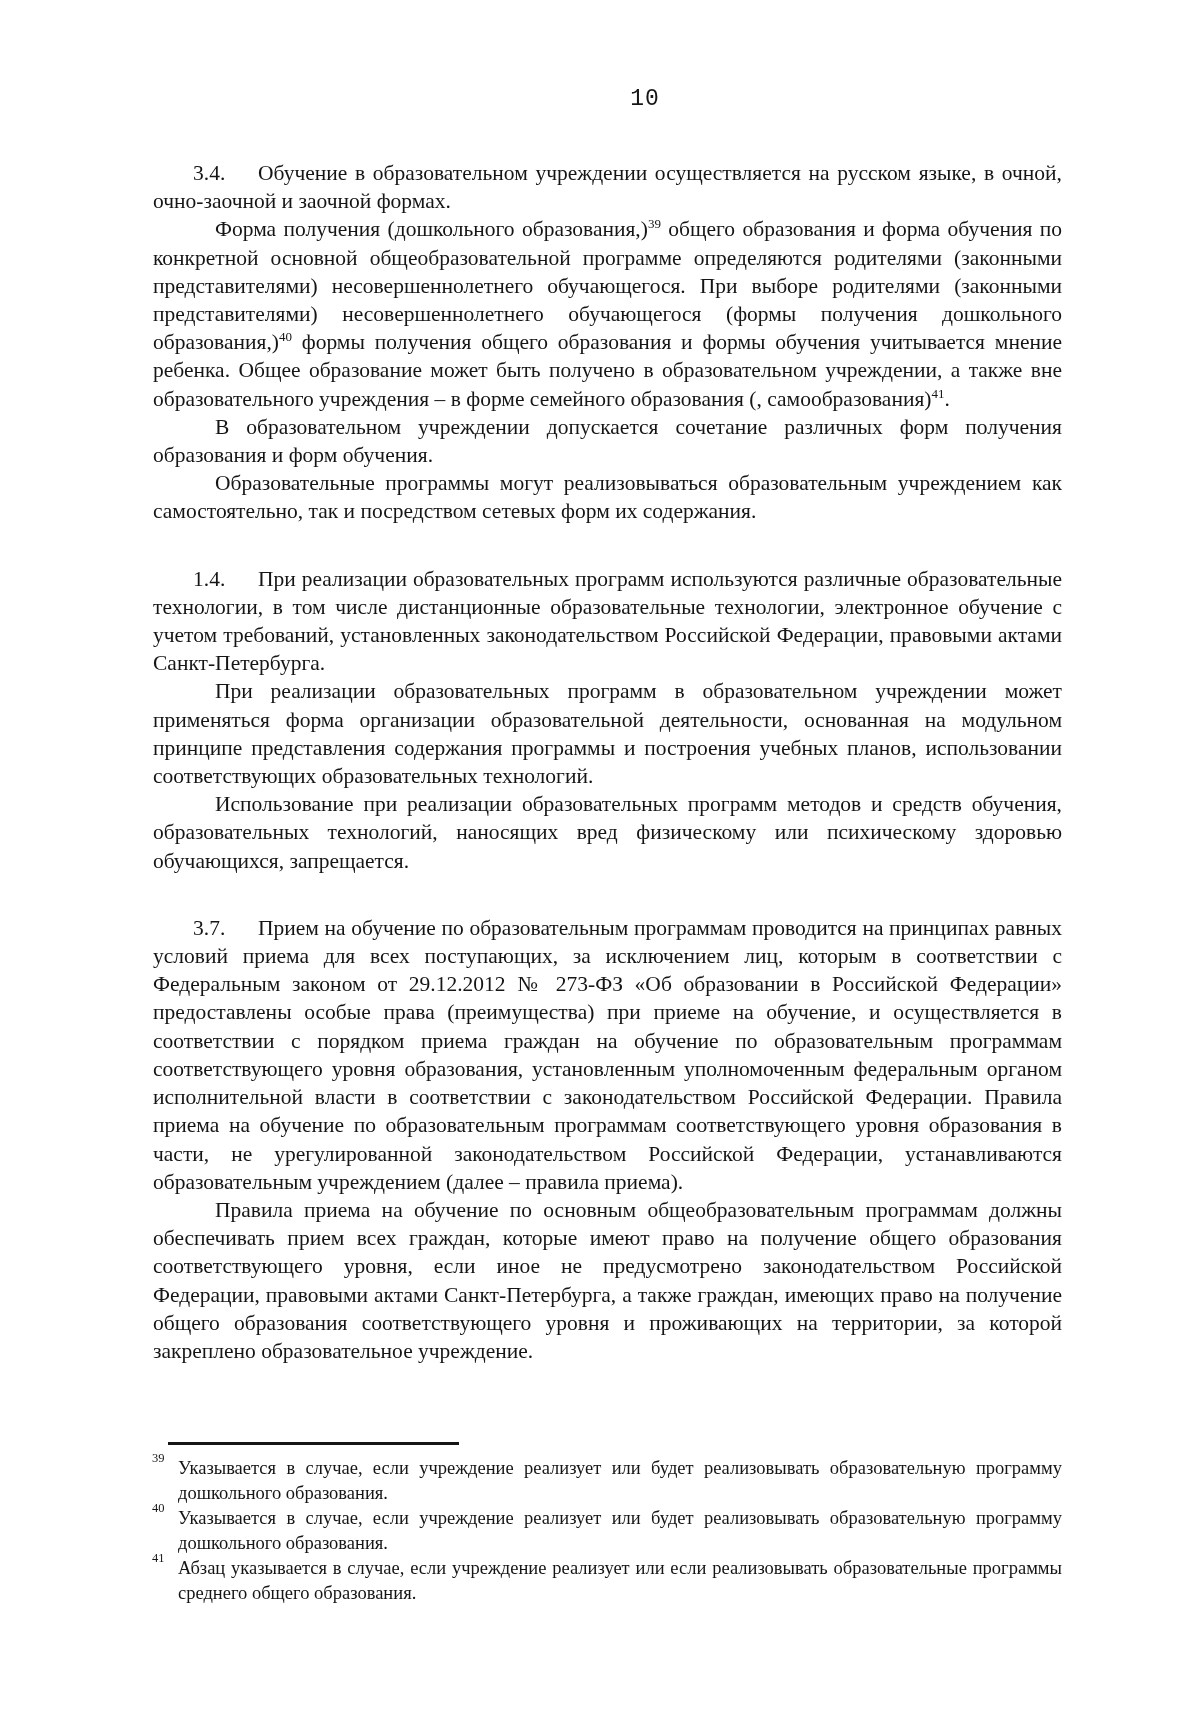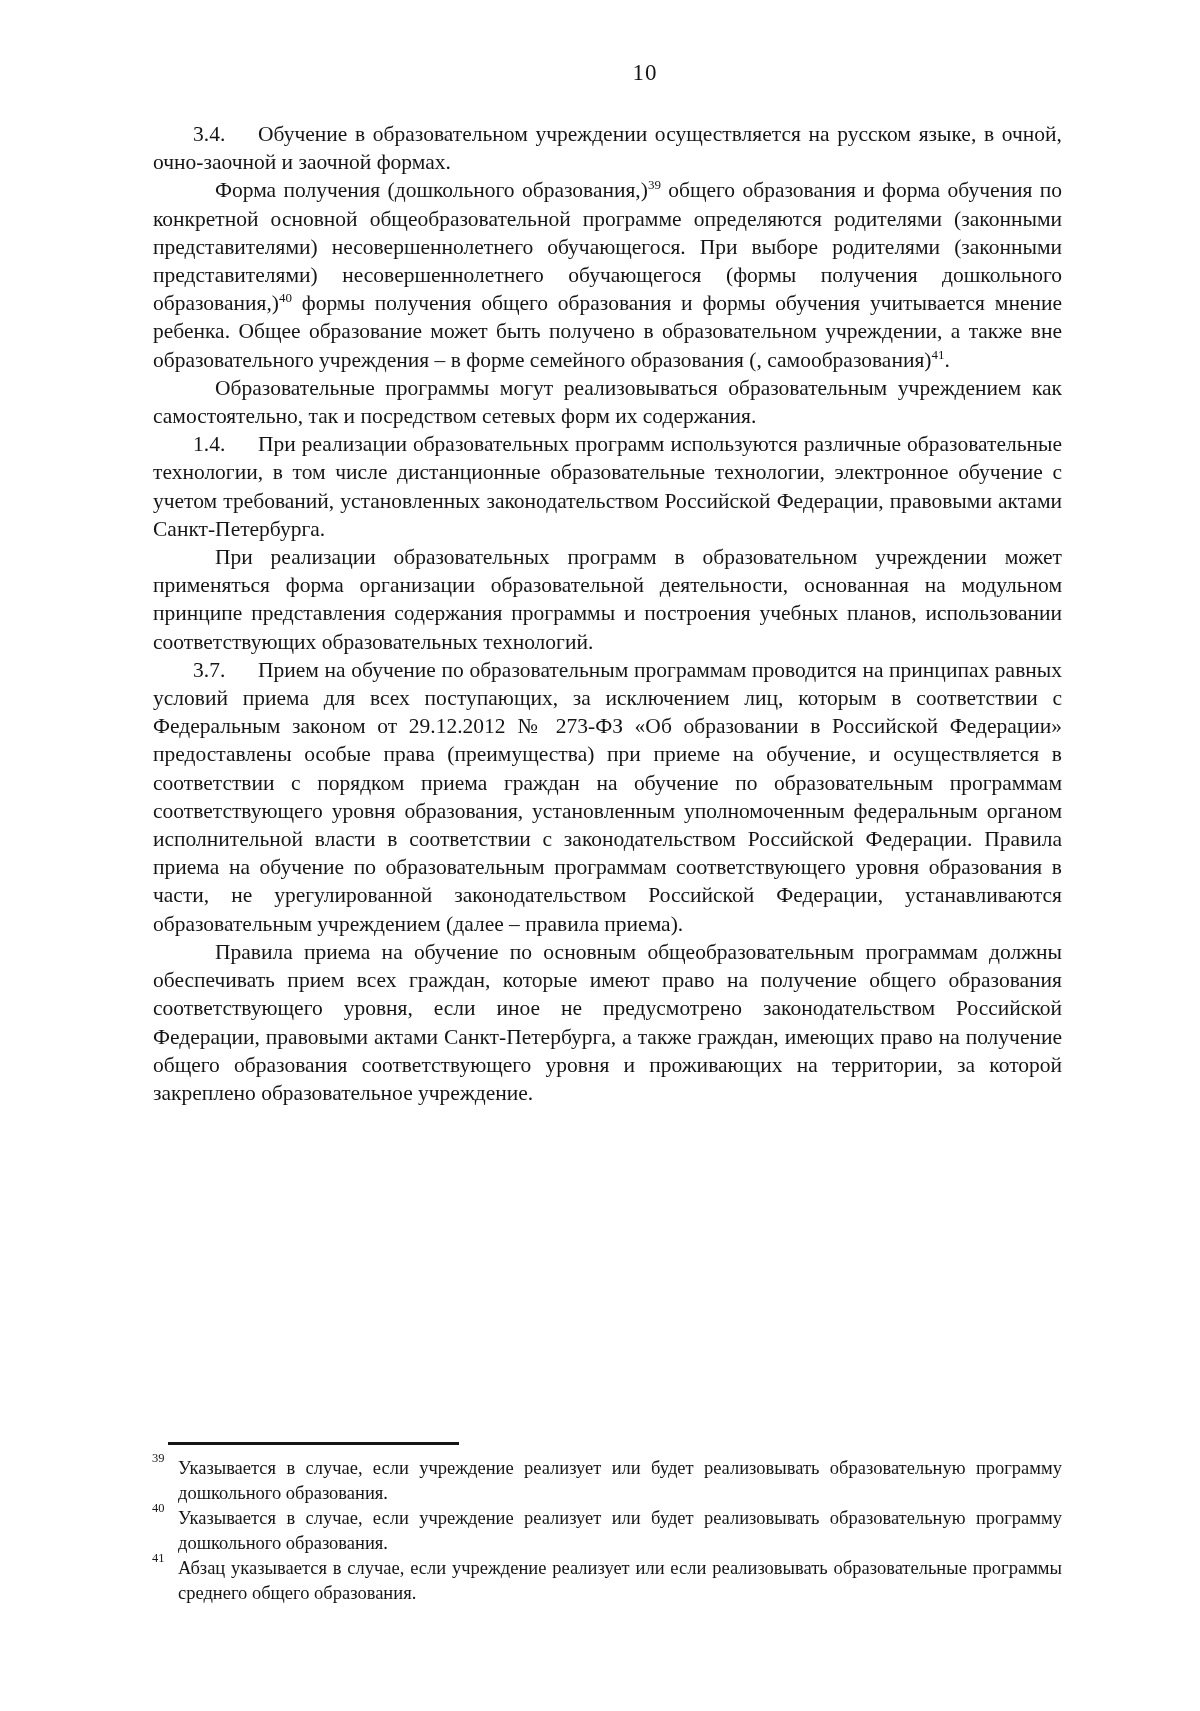"10" .page-number { font-family: none -> Liberation Mono, monospace; top: 60px -> 86px }
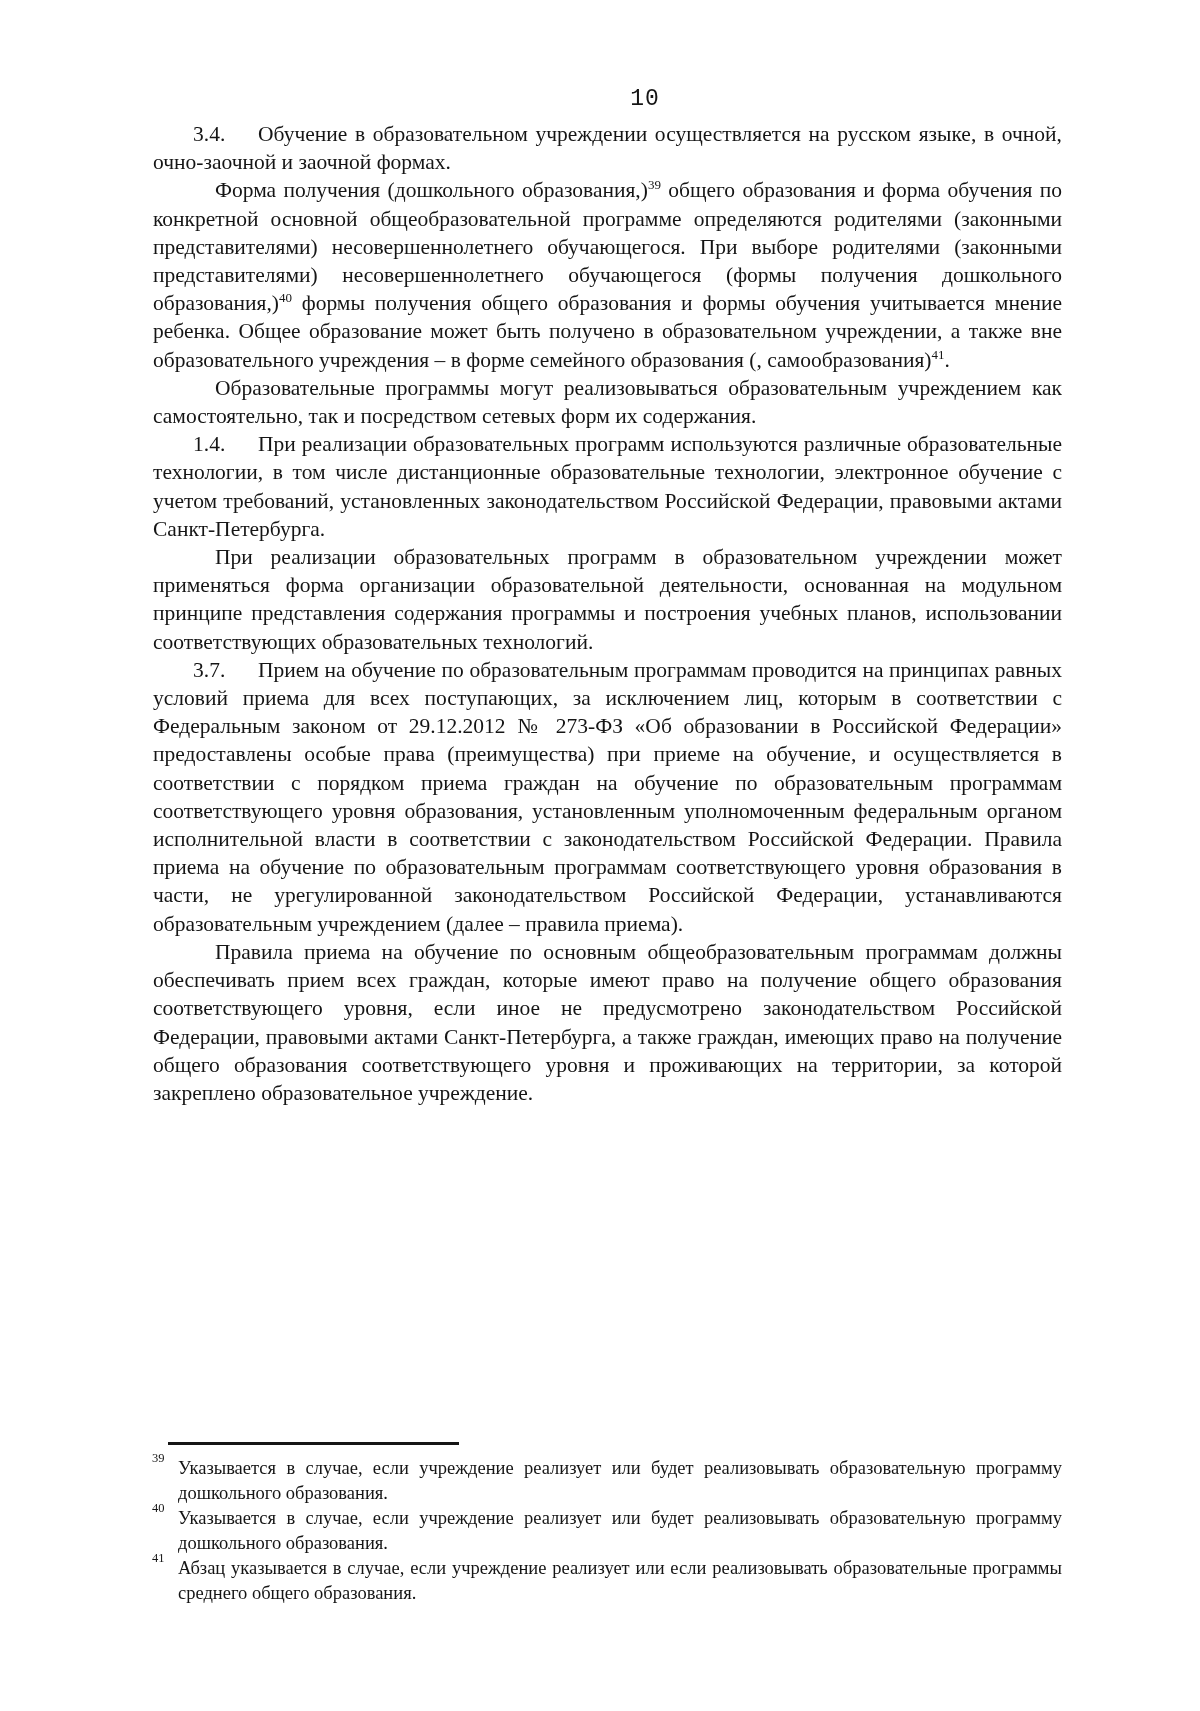"3.4. Обучение в образовательном" .para.numbered { margin-top: none -> 39px }
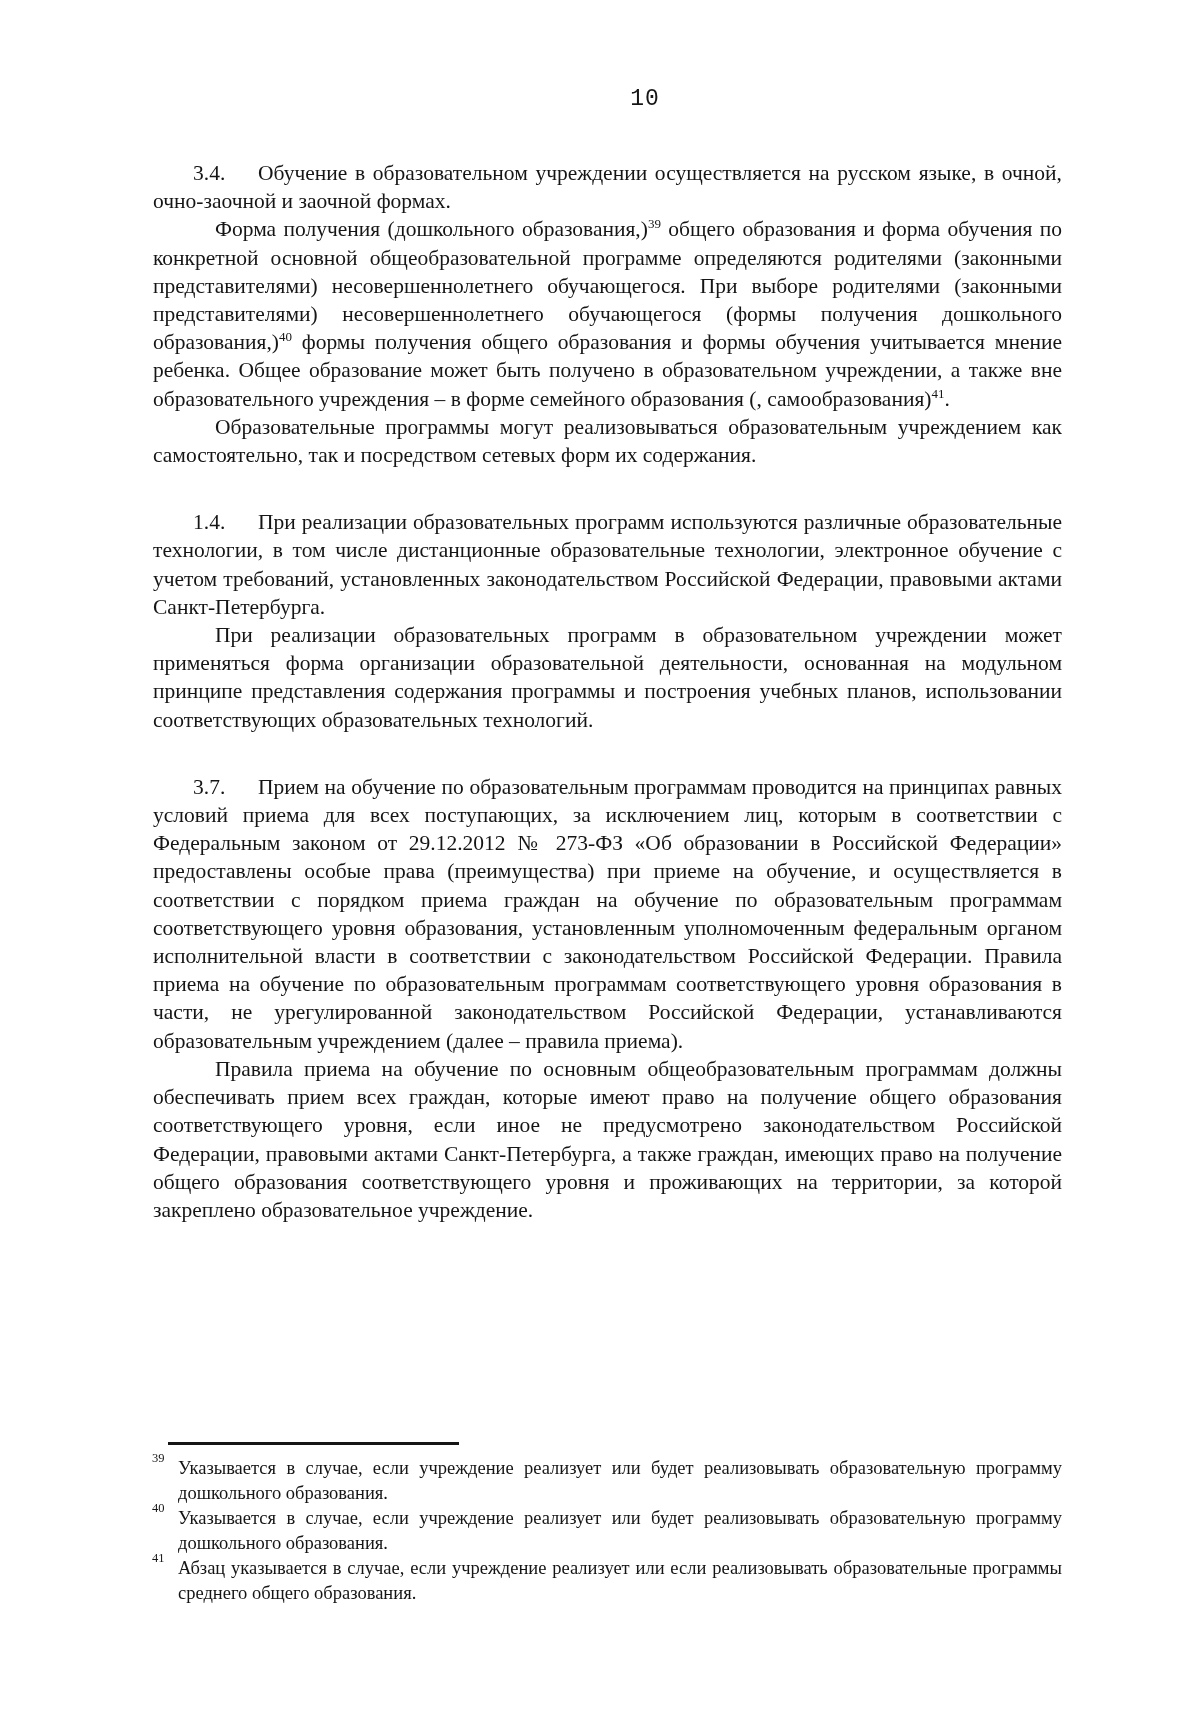"В образовательном учреждении допускается" p.para { html: none -> <p>В образовательном учреждении допускается сочетание различных форм получения образования и форм обучения.</p> }
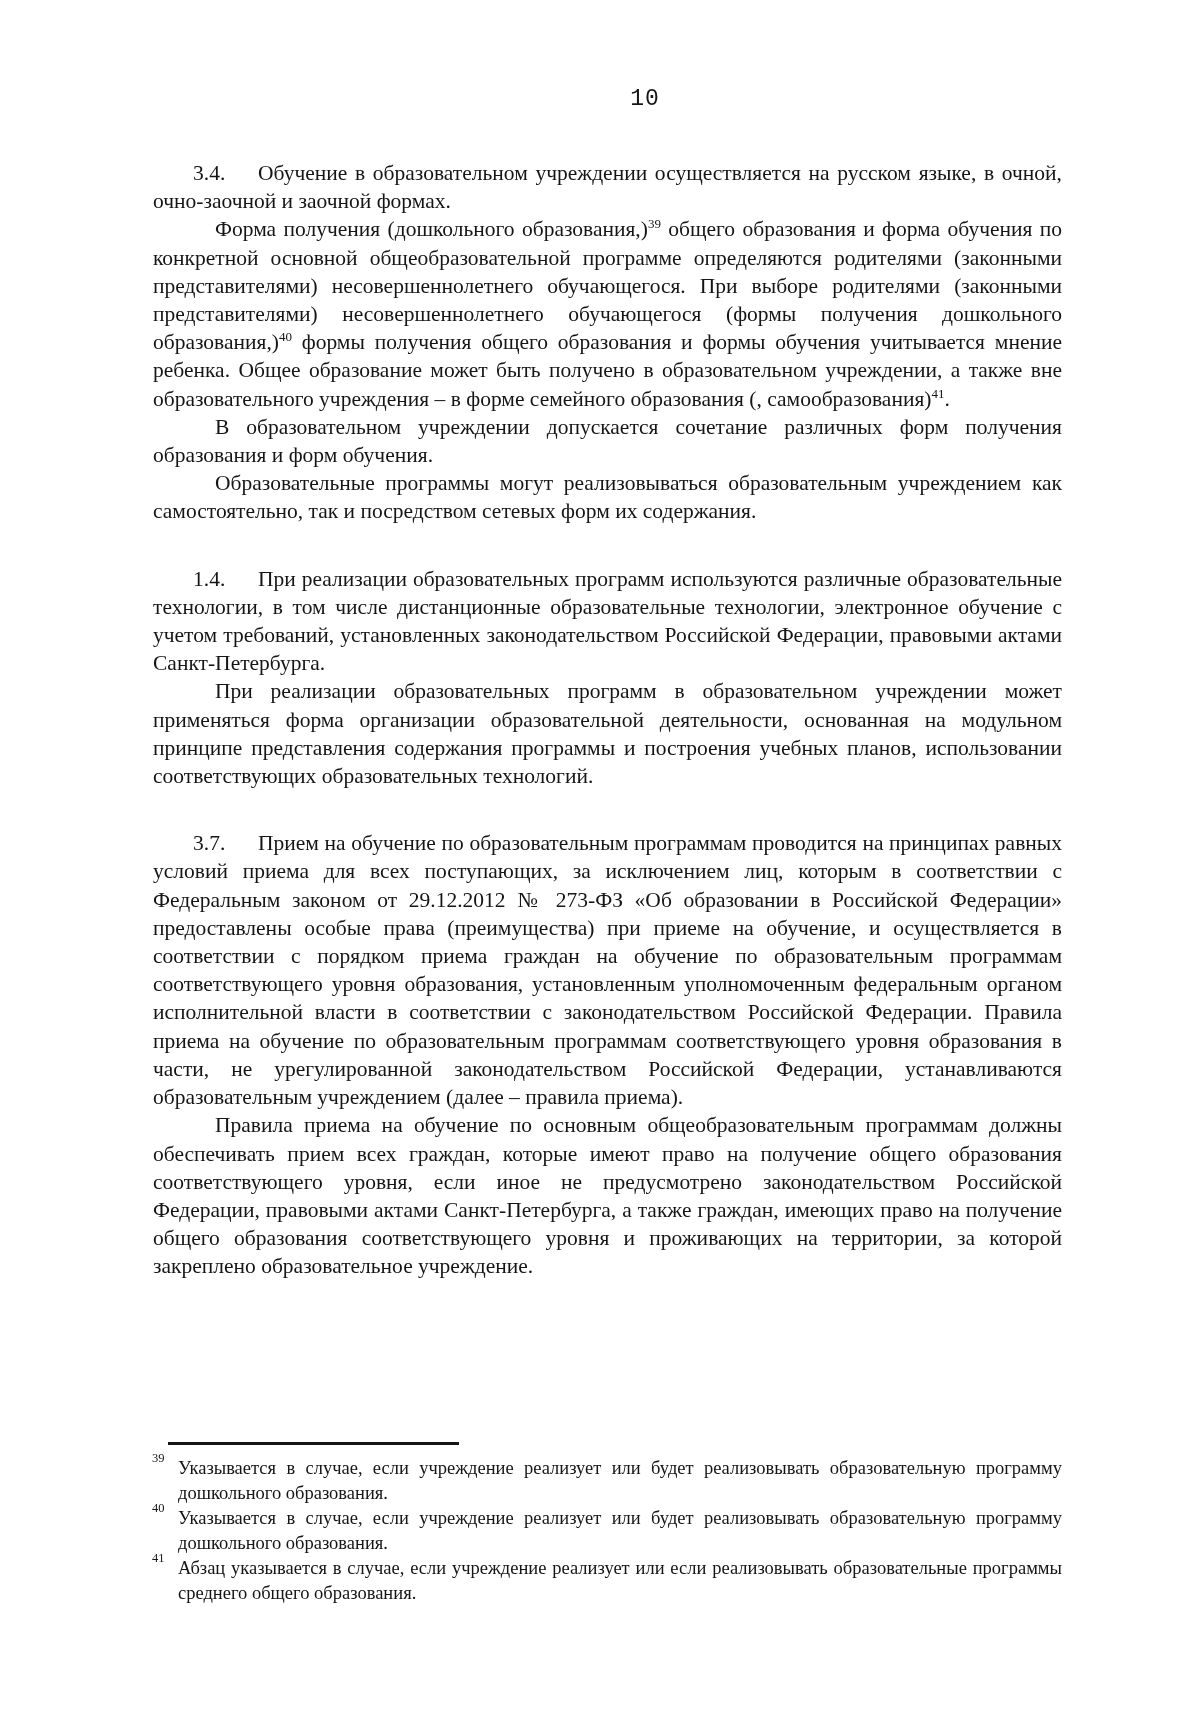"Использование при реализации" p.para { html: none -> <p>Использование при реализации образовательных программ методов и средств обучения, образовательных технологий, наносящих вред физическому или психическому здоровью обучающихся, запрещается.</p> }
